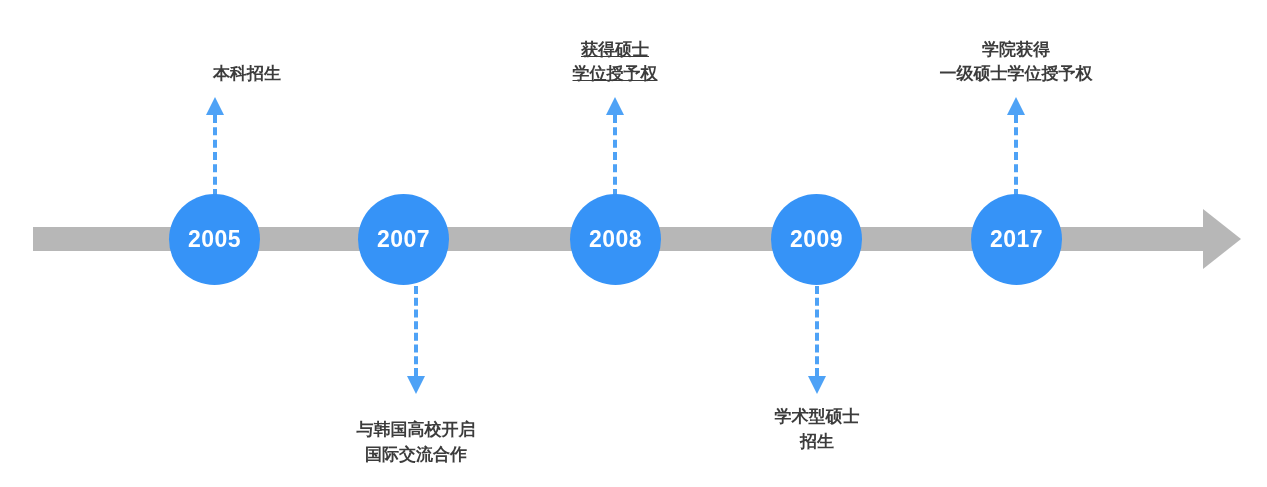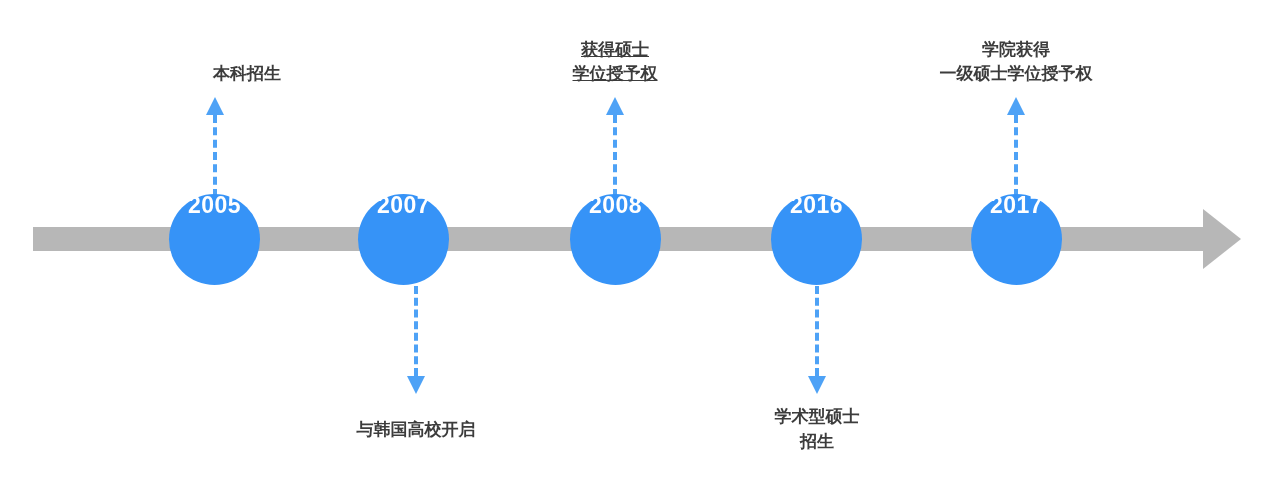"2005" .node { align-items: none -> center }
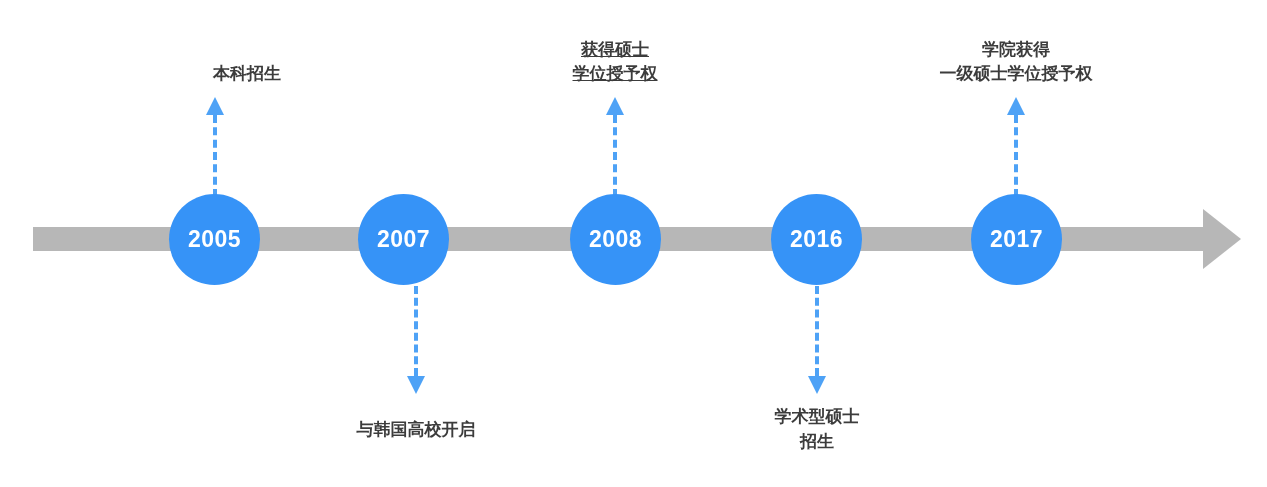"2016" span.node-year { text: 2016 -> 2009 }
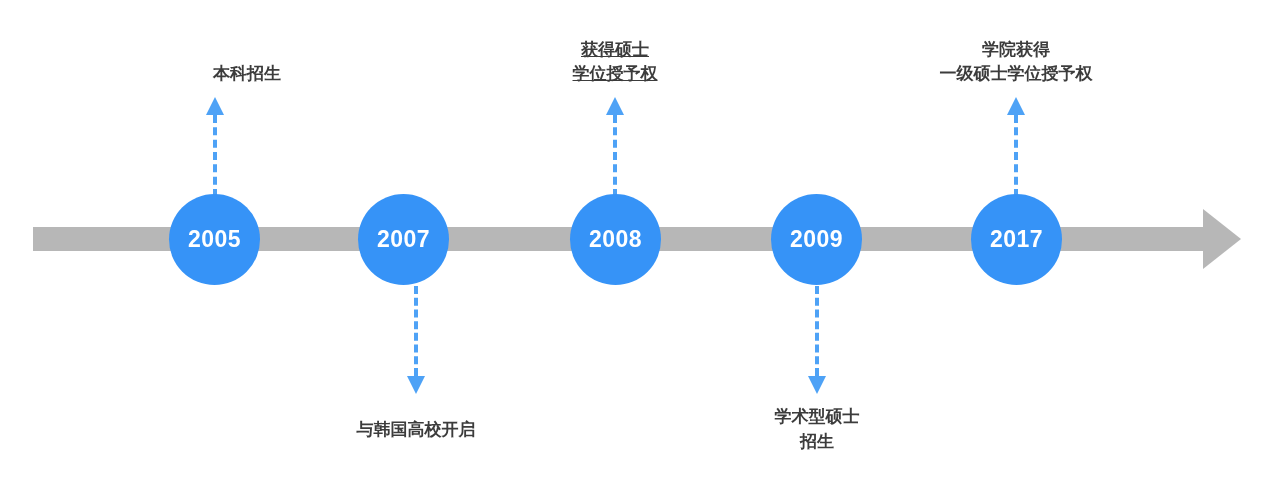"国际交流合作" span.line { html: none -> <span>国际交流合作</span> }
